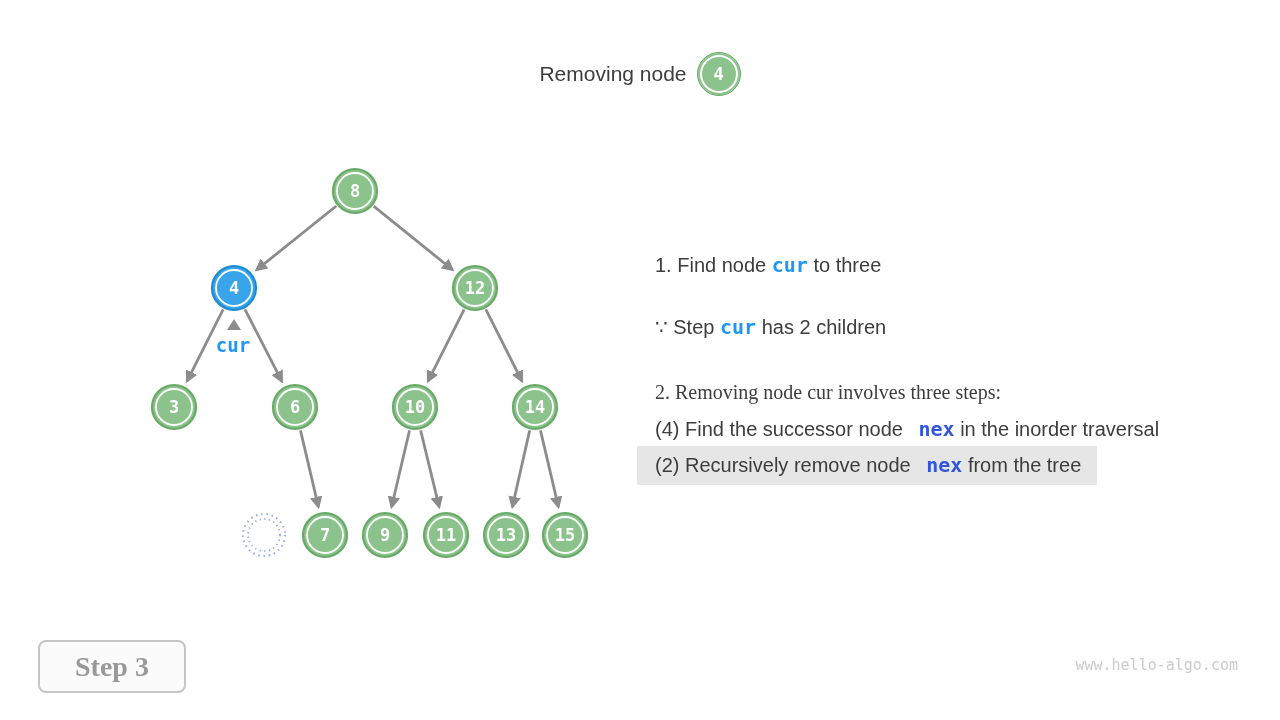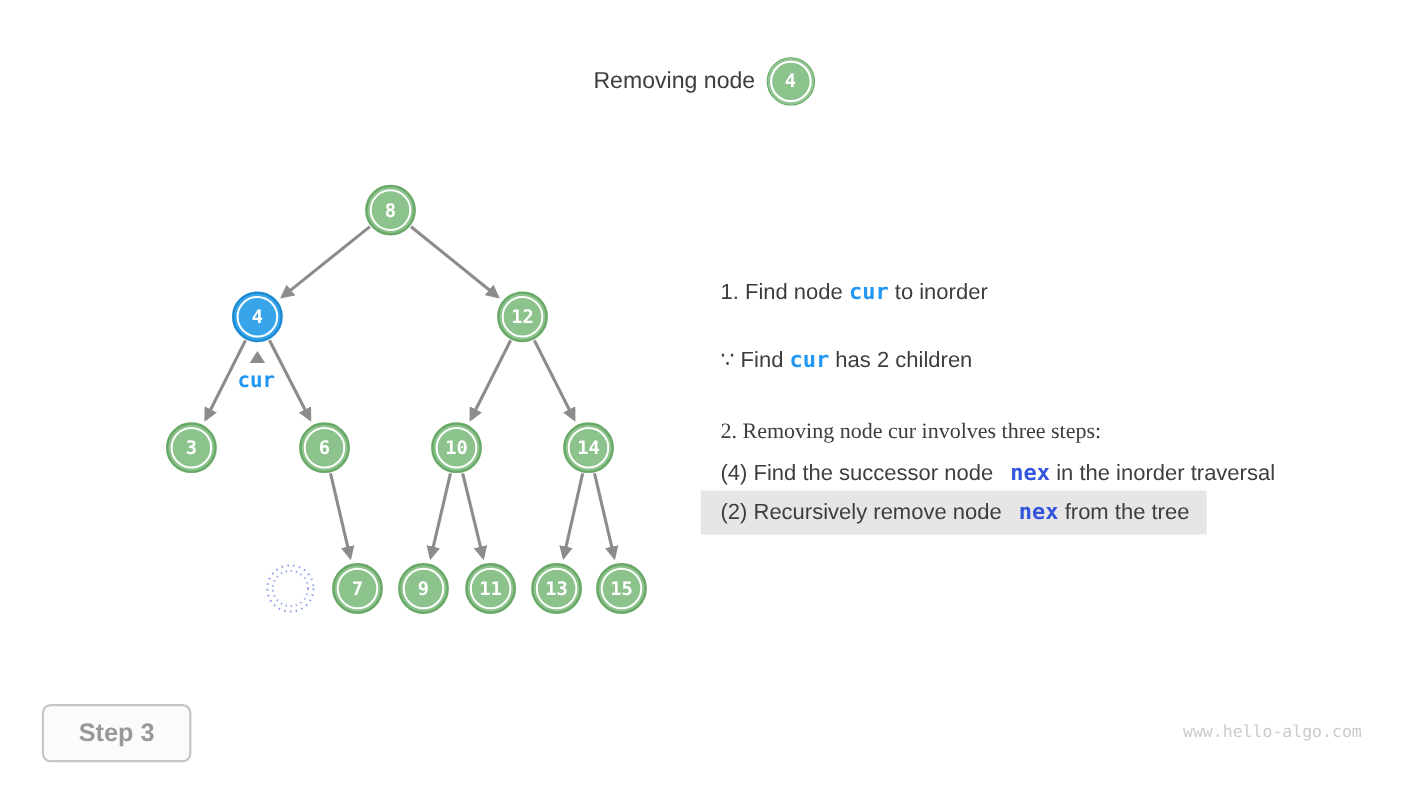"to inorder" span { text: inorder -> three }
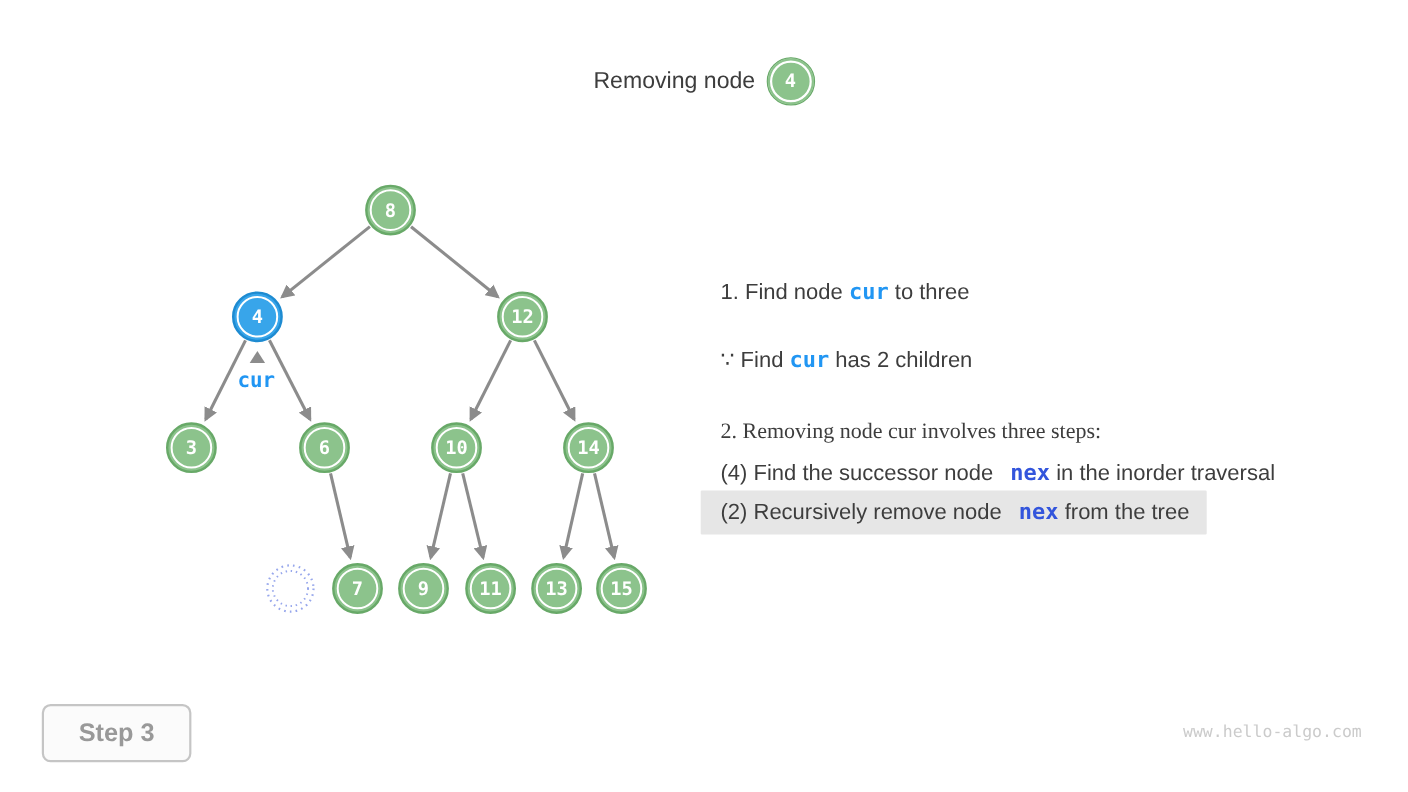"∵ Find" span { text: Find -> Step }
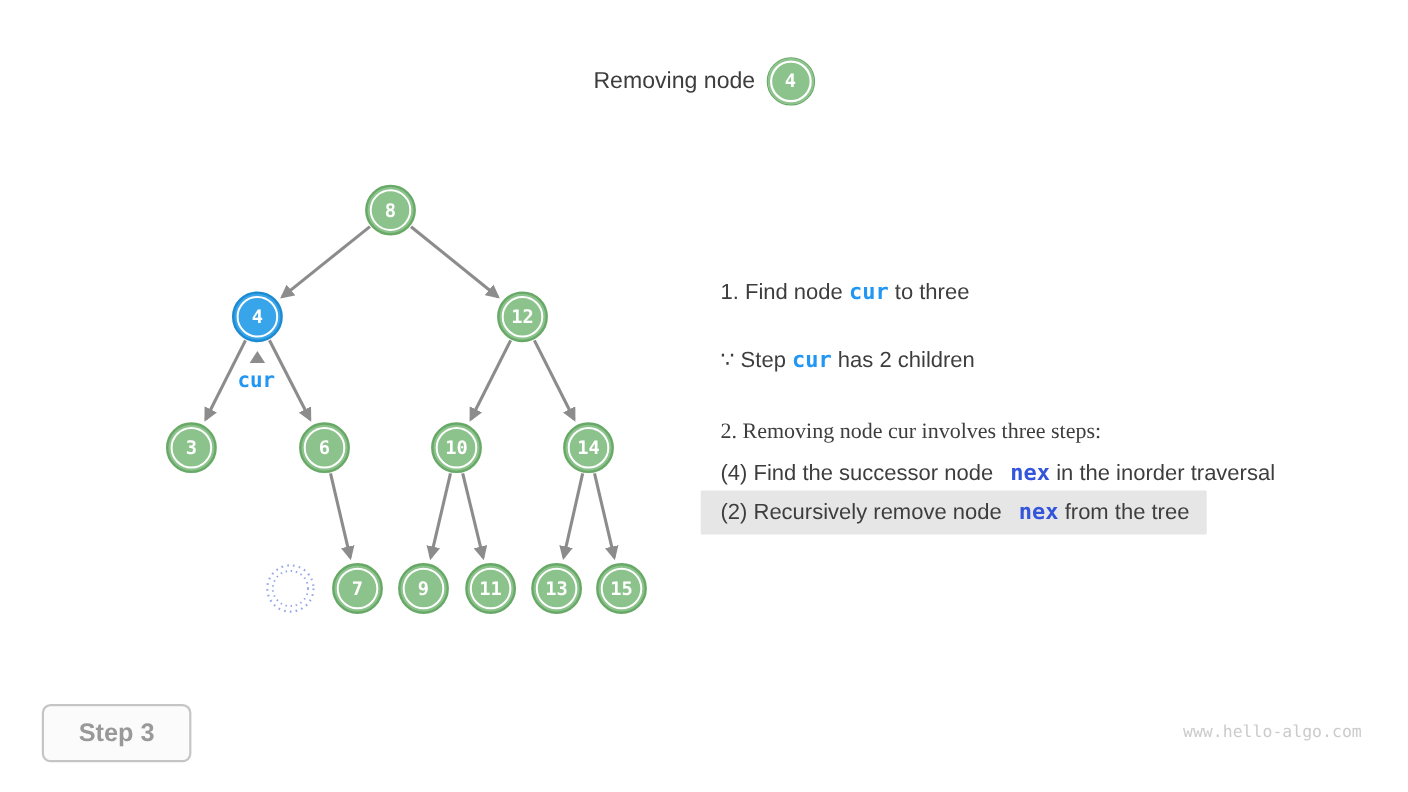"Step 3" .step-box { font-family: Liberation Sans, sans-serif -> Liberation Serif, serif; font-size: 23px -> 28px; width: 136px -> 148px }
